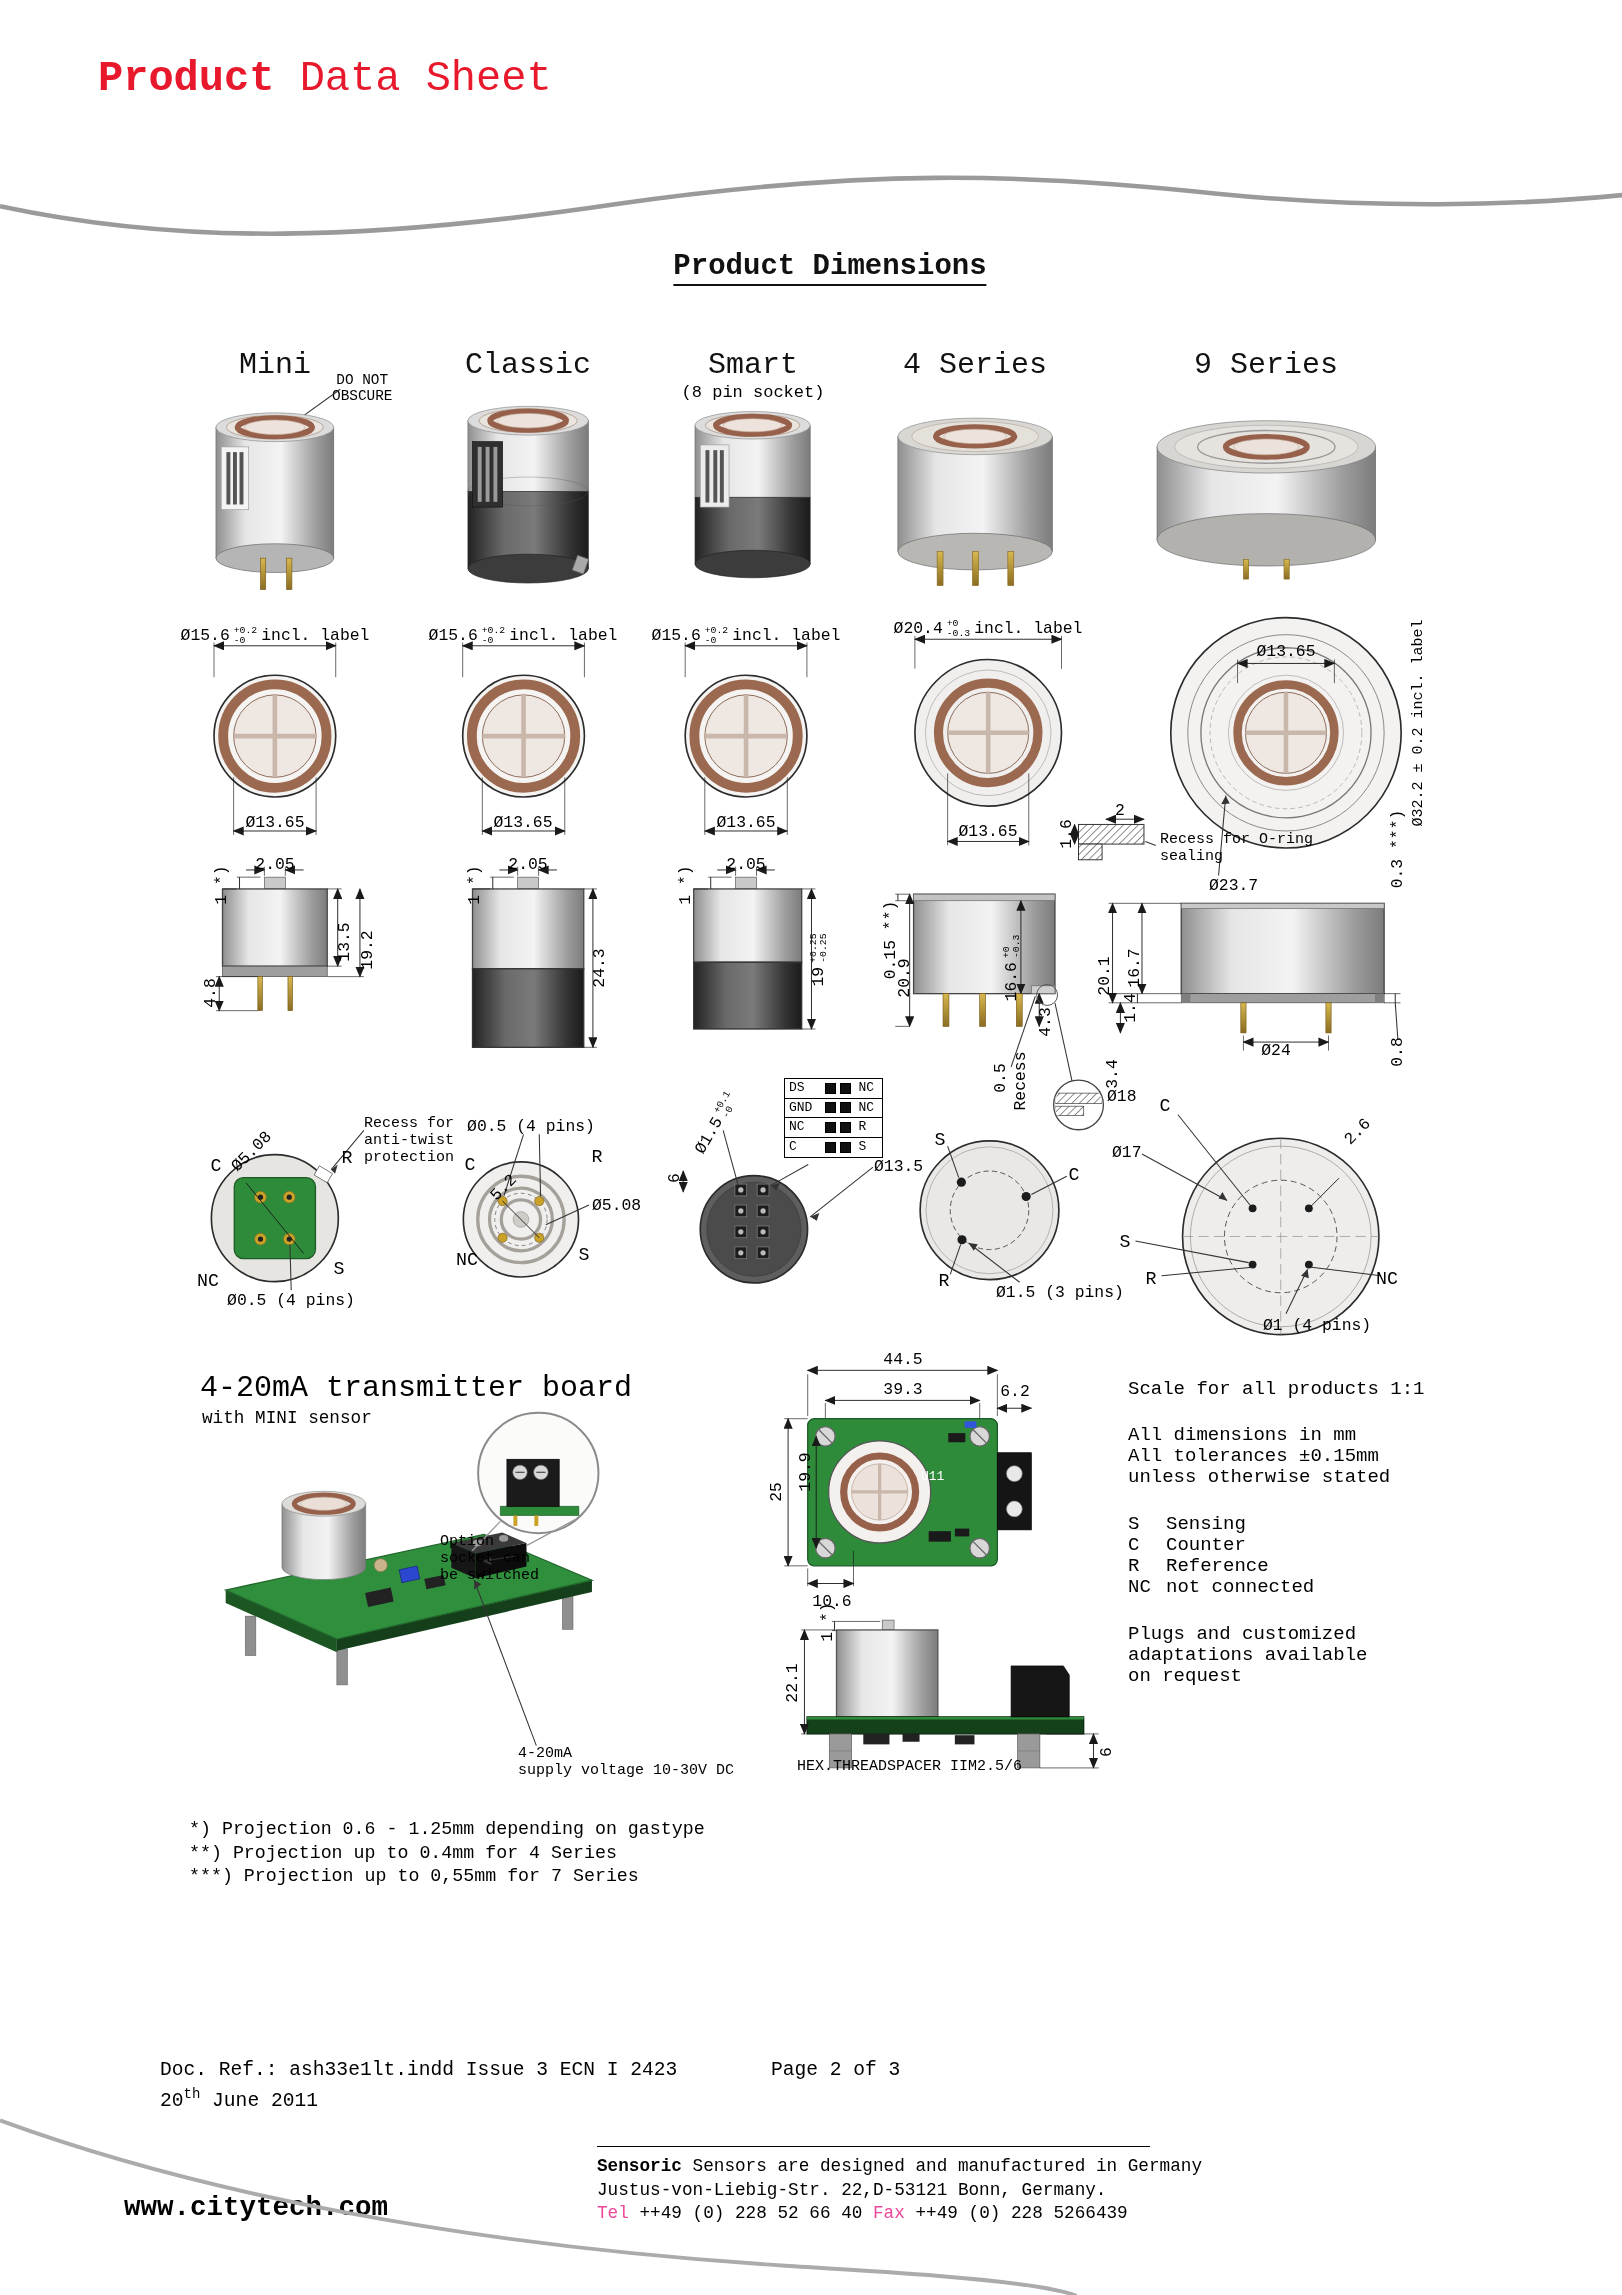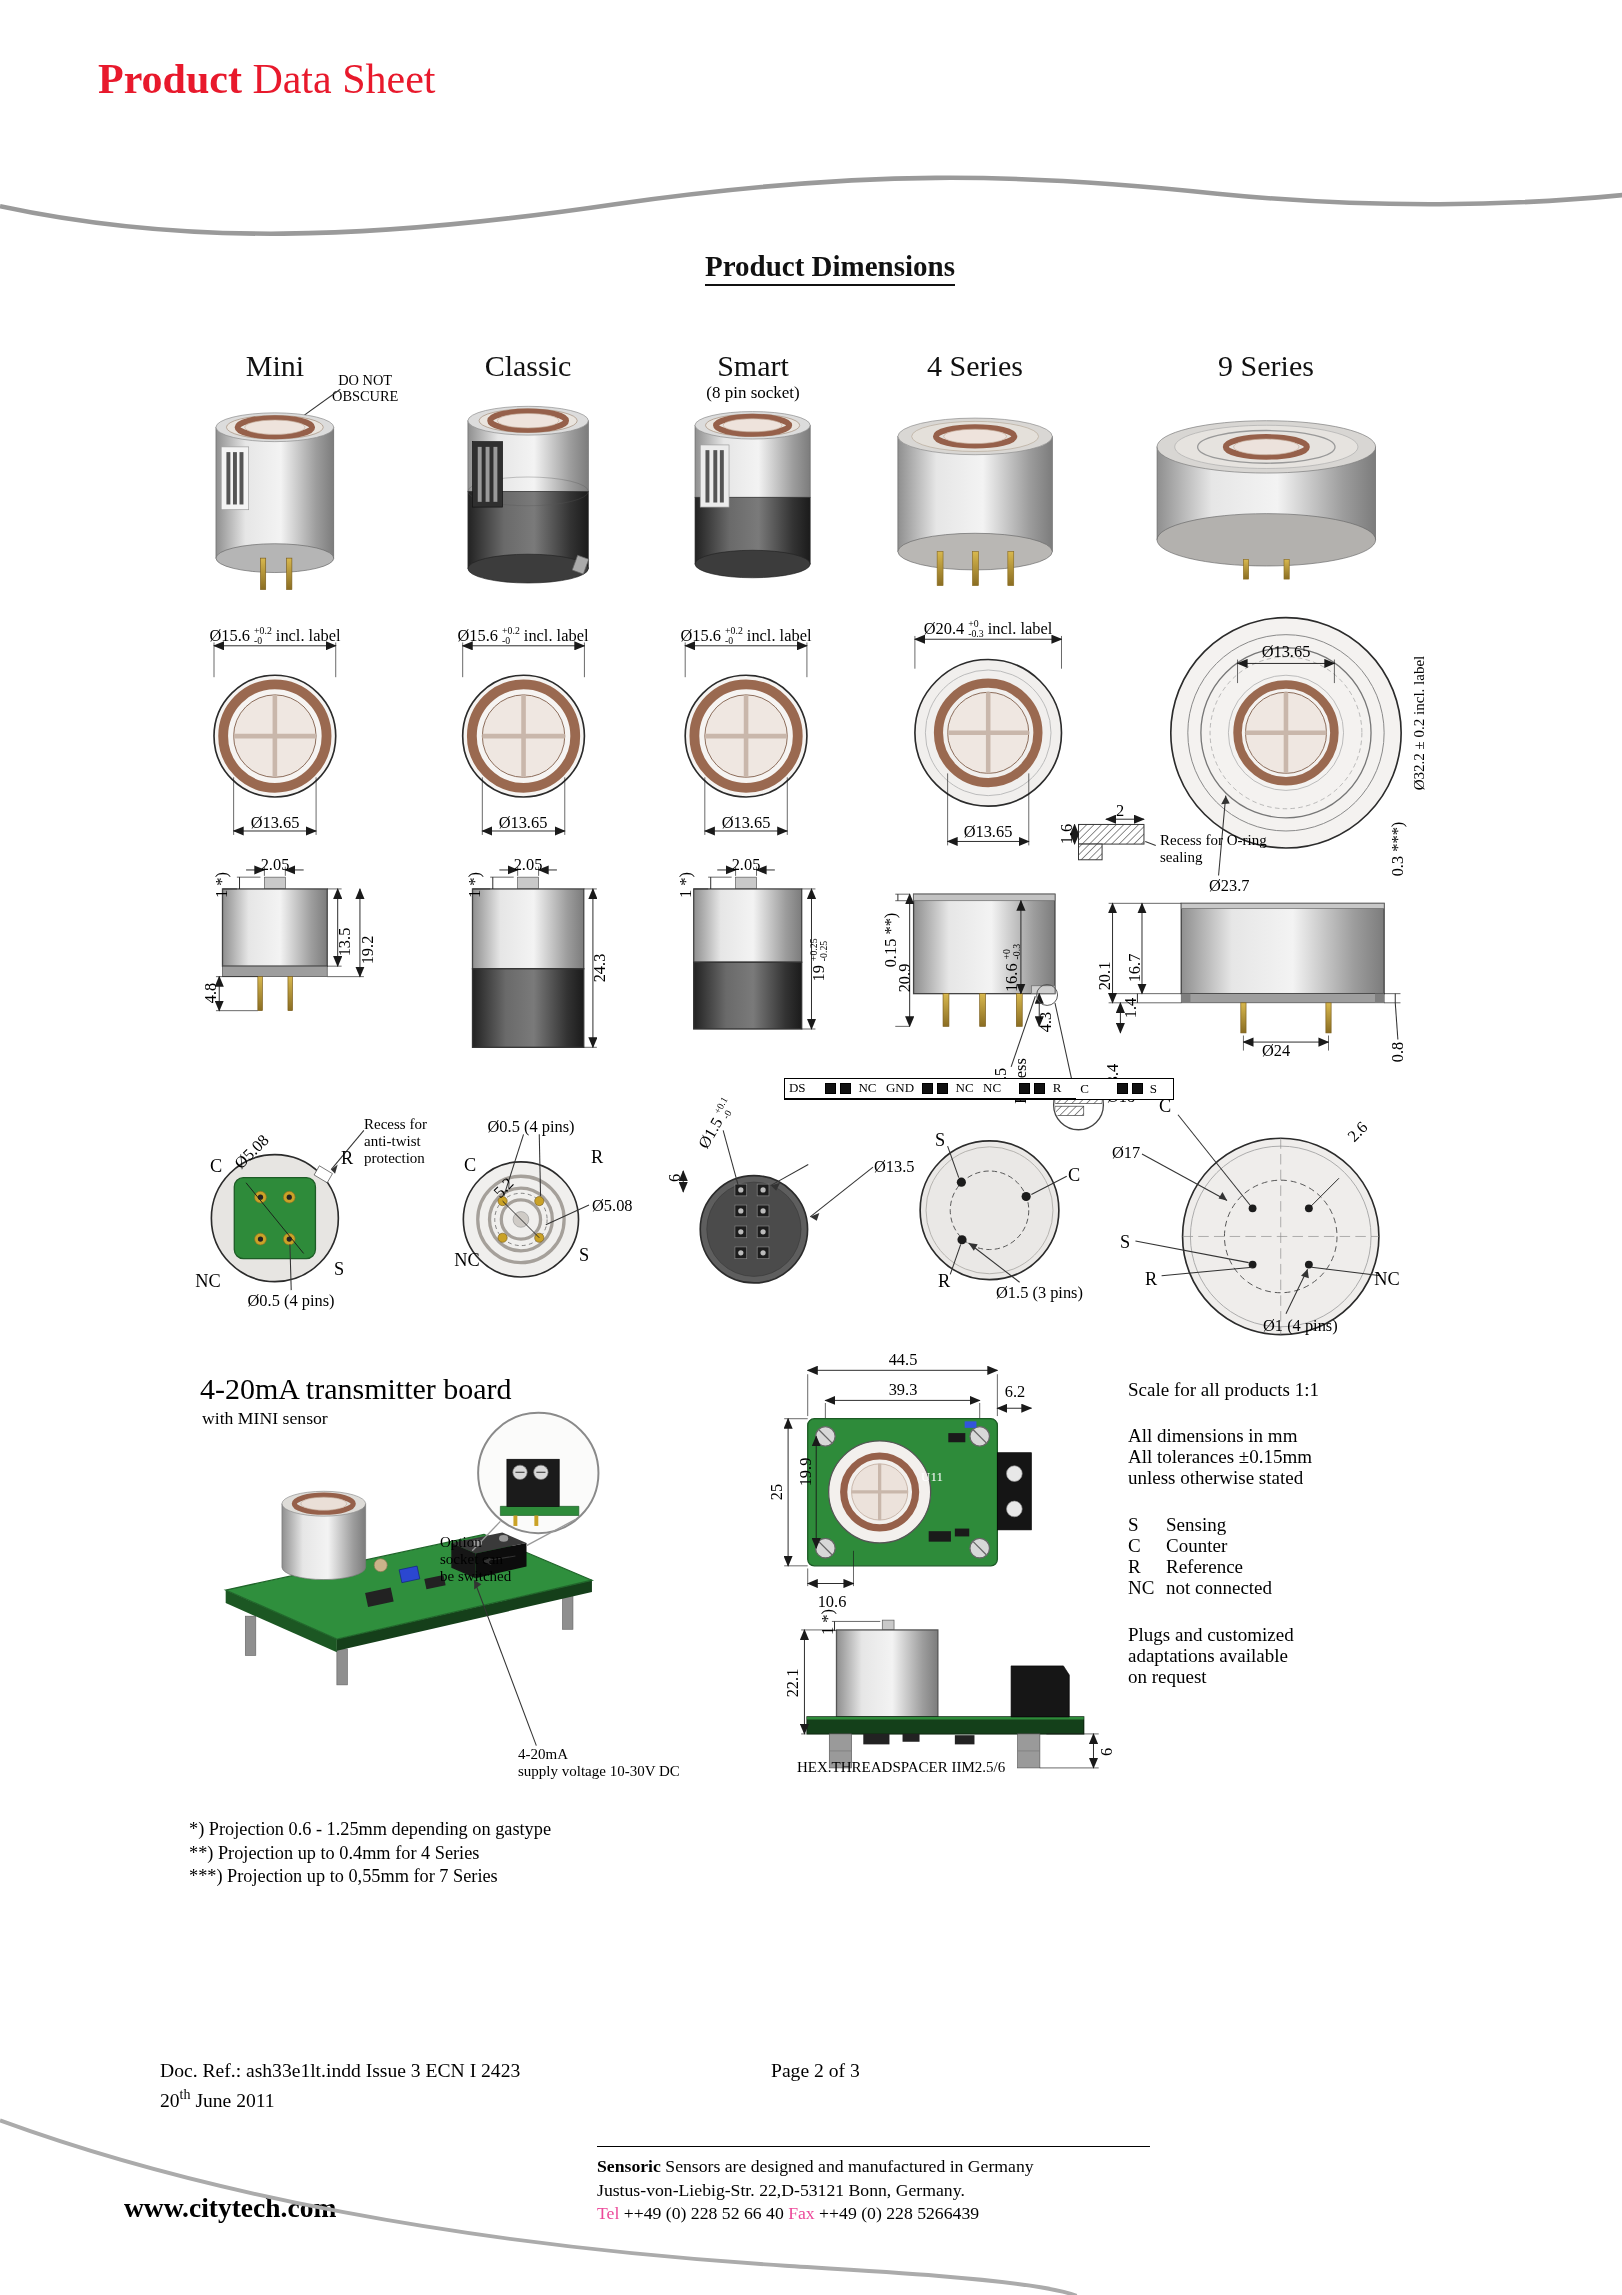"Product Data Sheet" .page { font-family: Liberation Serif, serif -> Liberation Mono, monospace }
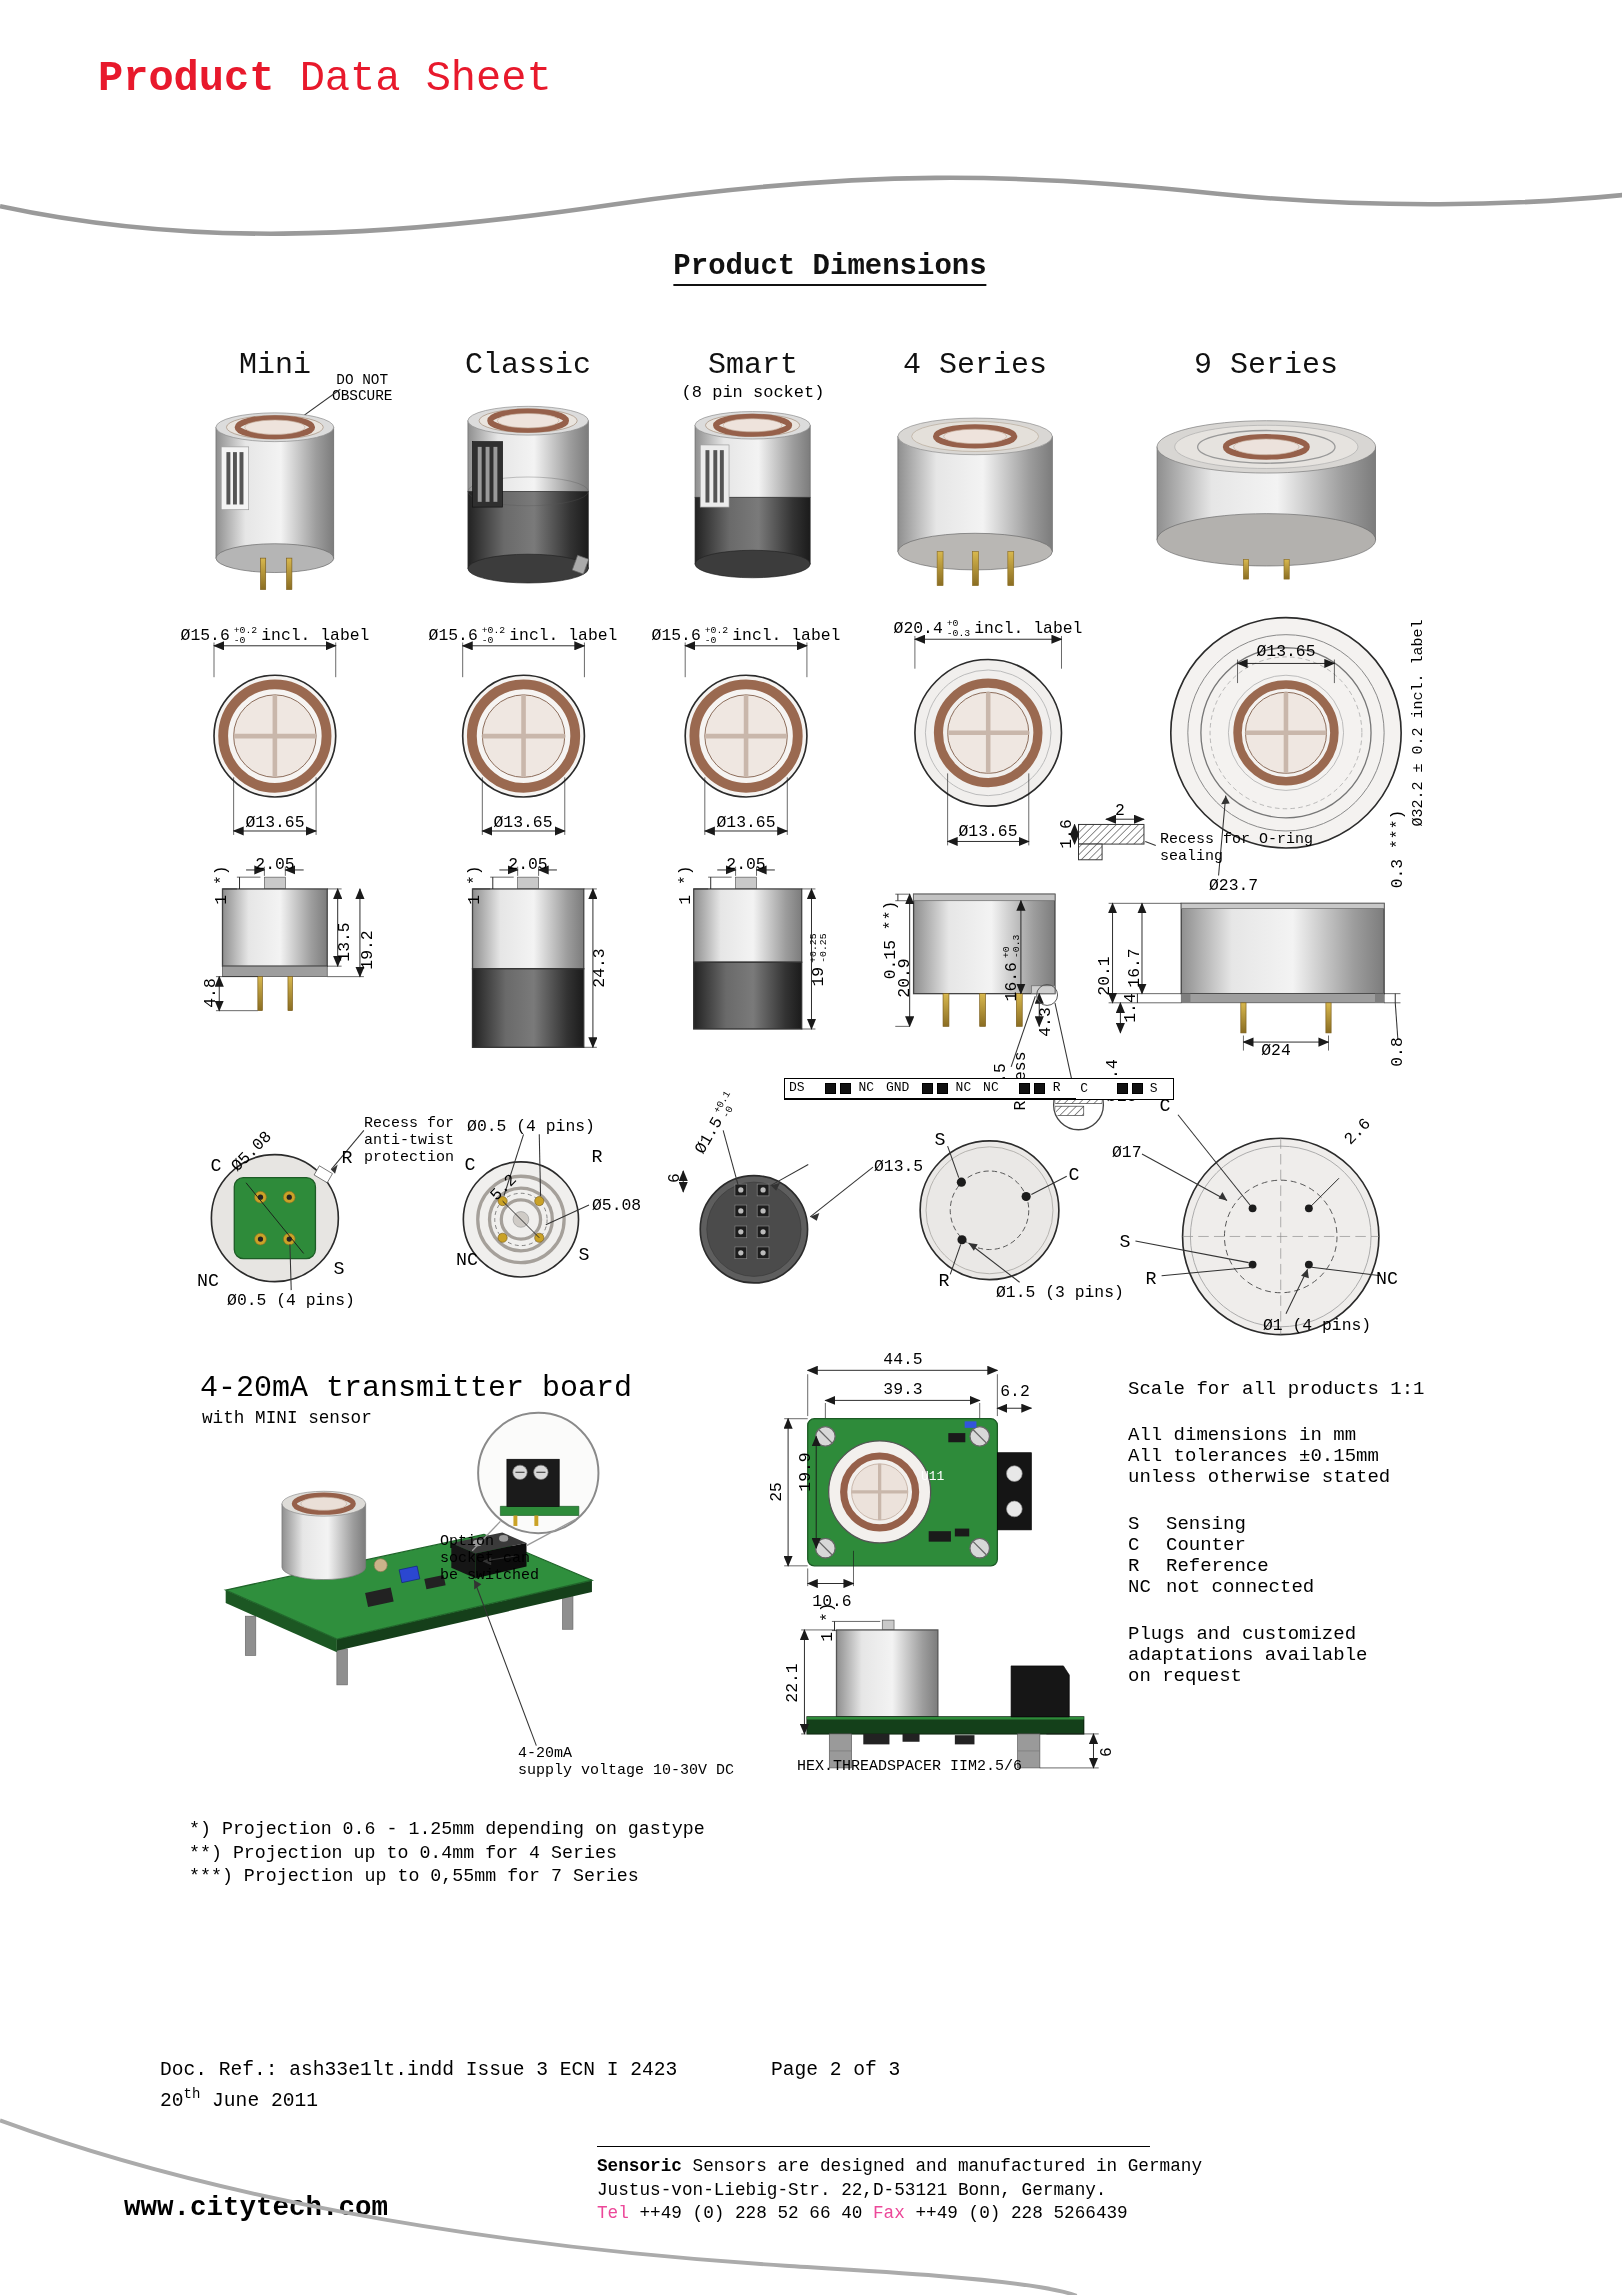"DS" .ptable { flex-direction: row -> column }
